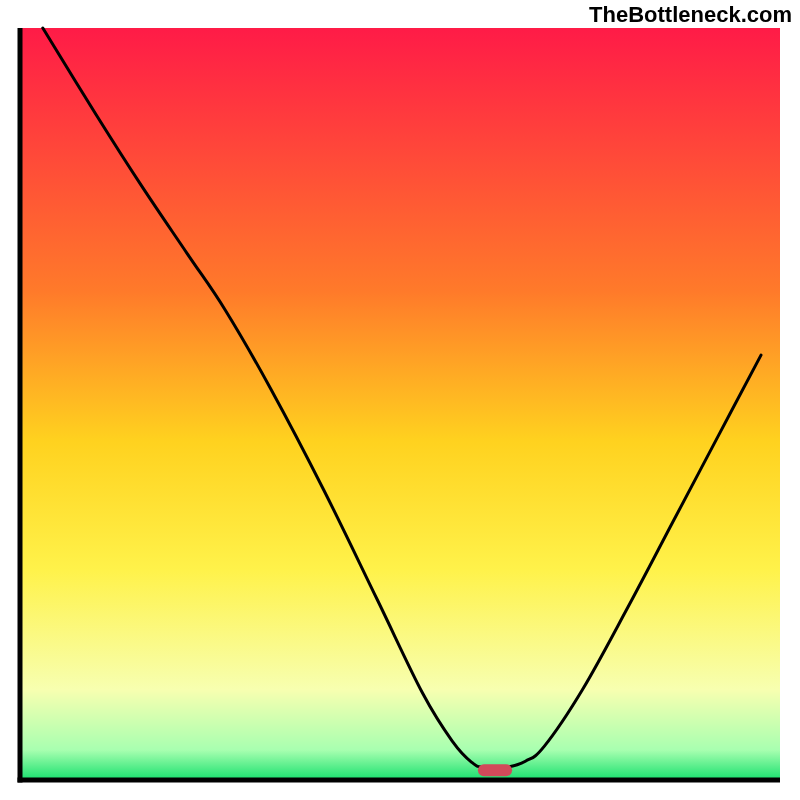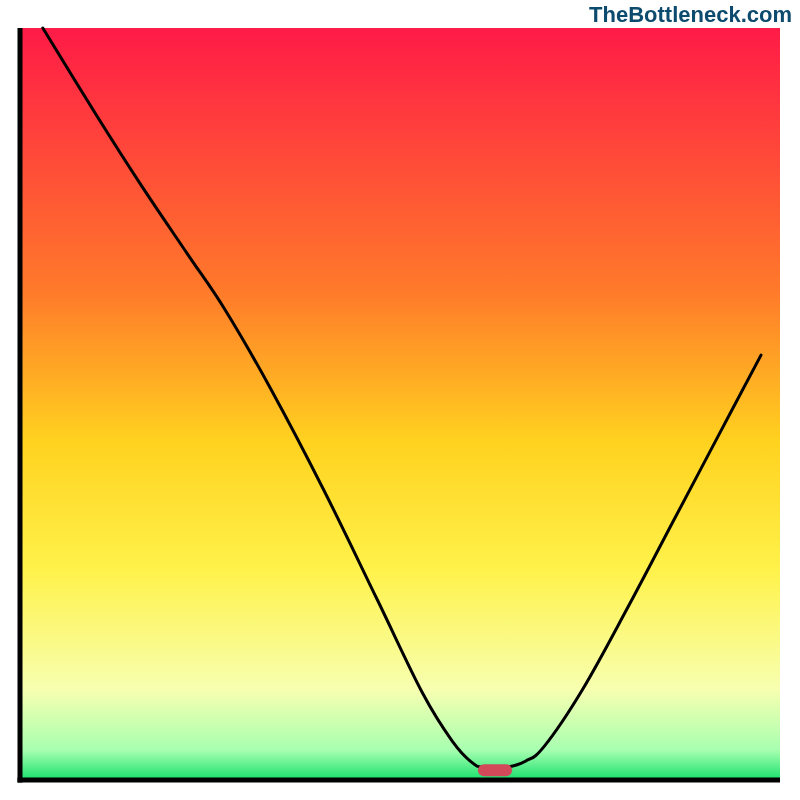"TheBottleneck.com" .watermark { color: #0c4a6e -> #000000 }
